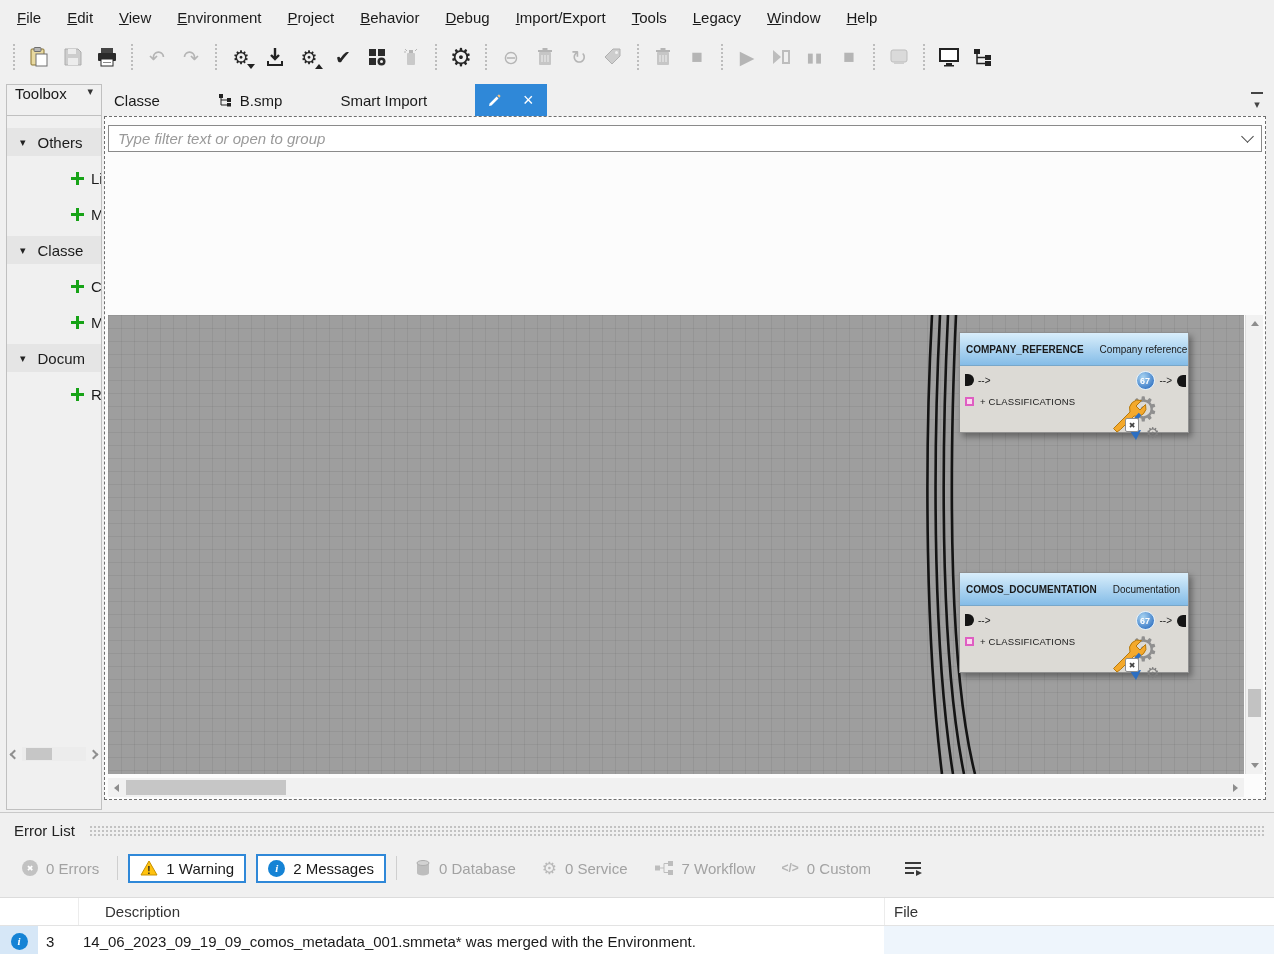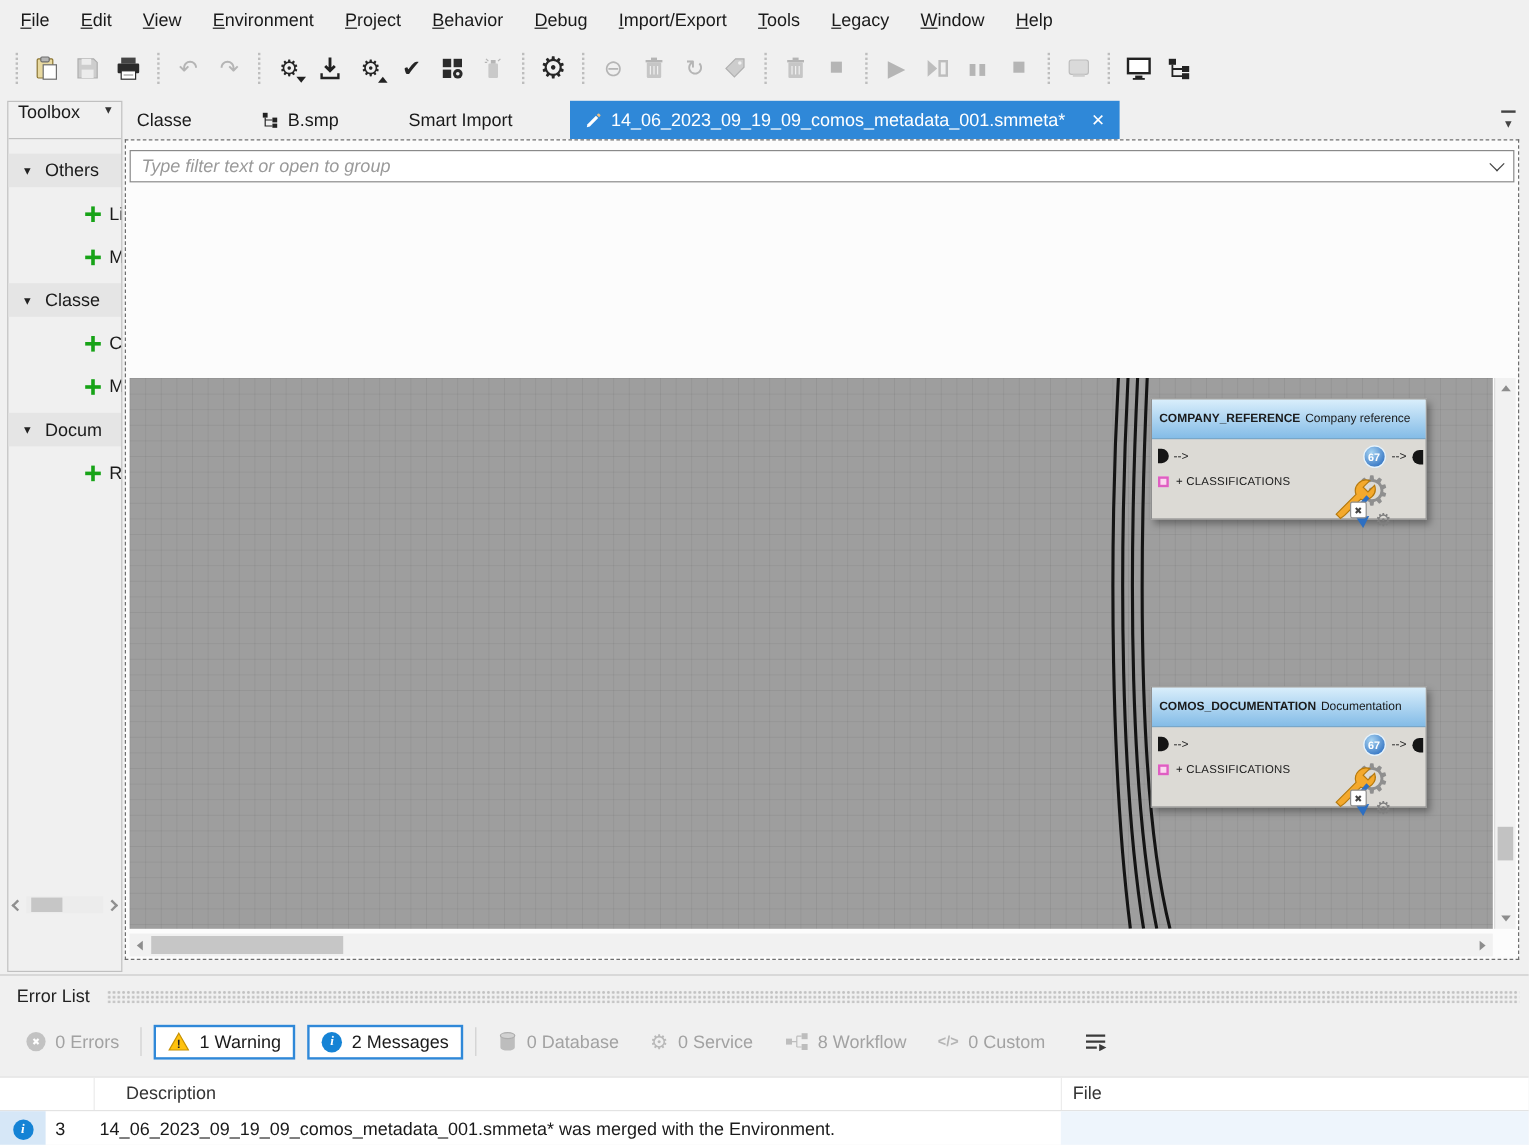"14_06_2023_09_19_09_comos_metadata_001.smmeta*" span { html: <span>14_06_2023_09_19_09_comos_metadata_001.smmeta*</span> -> none }
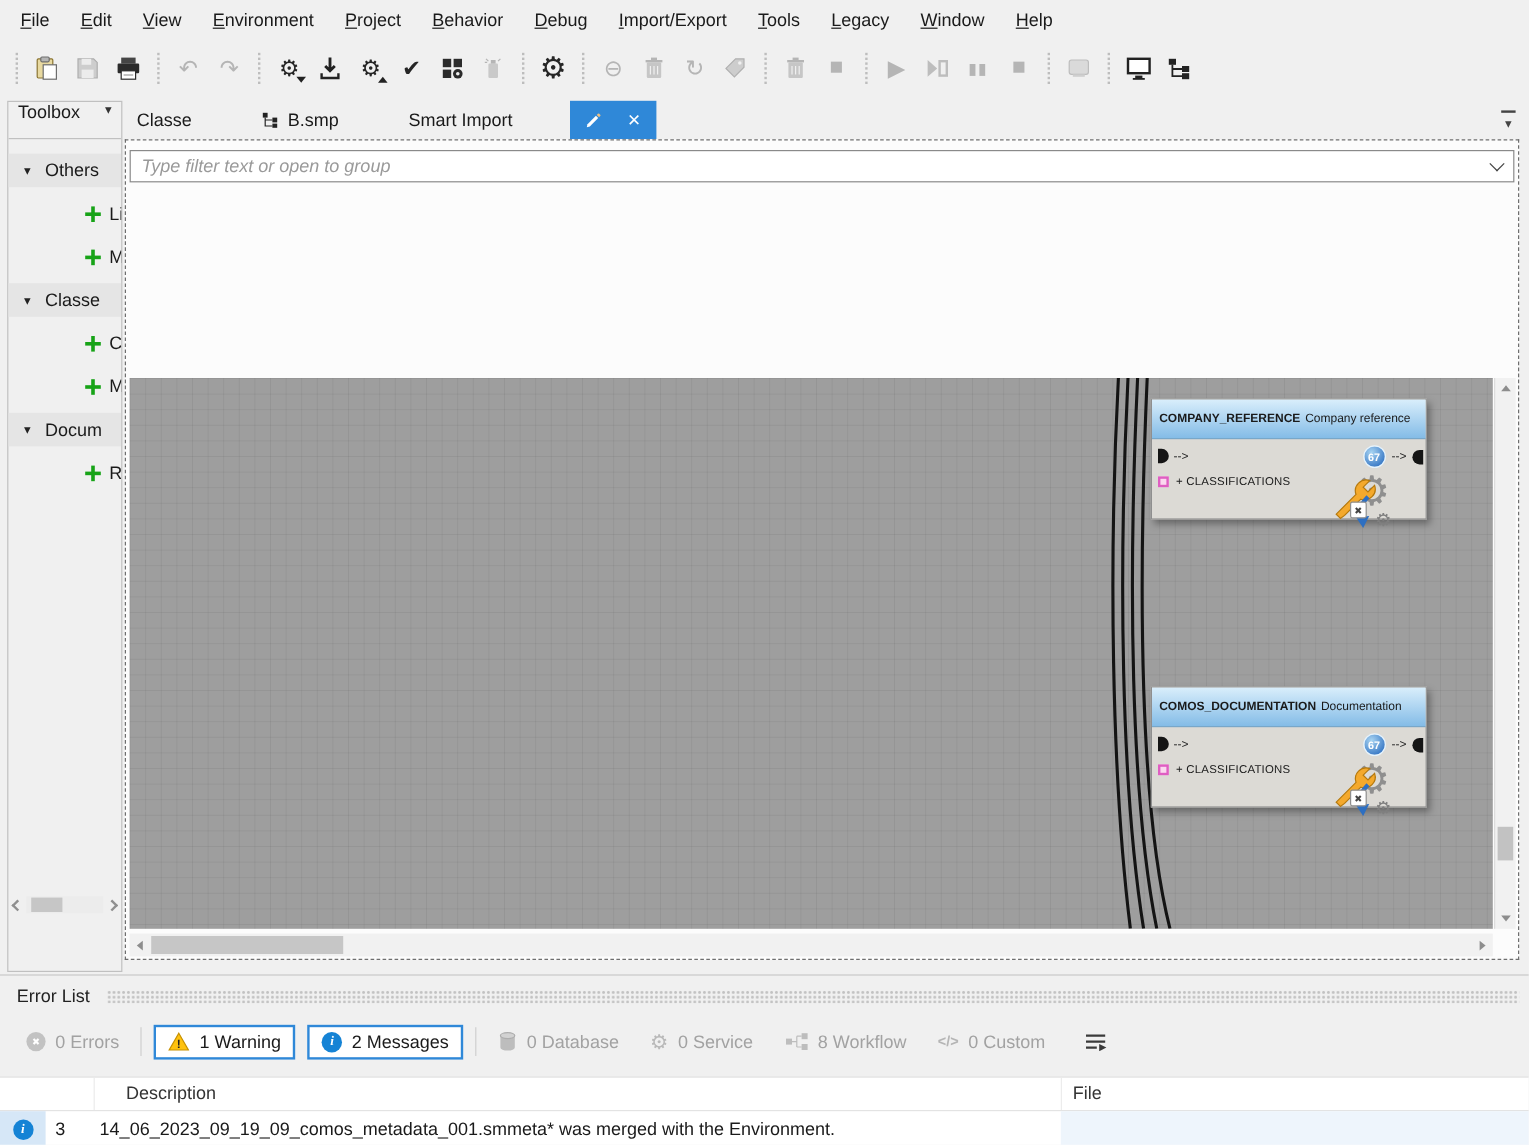"COMPANY_REFERENCE" .node-header { gap: 4px -> 16px }
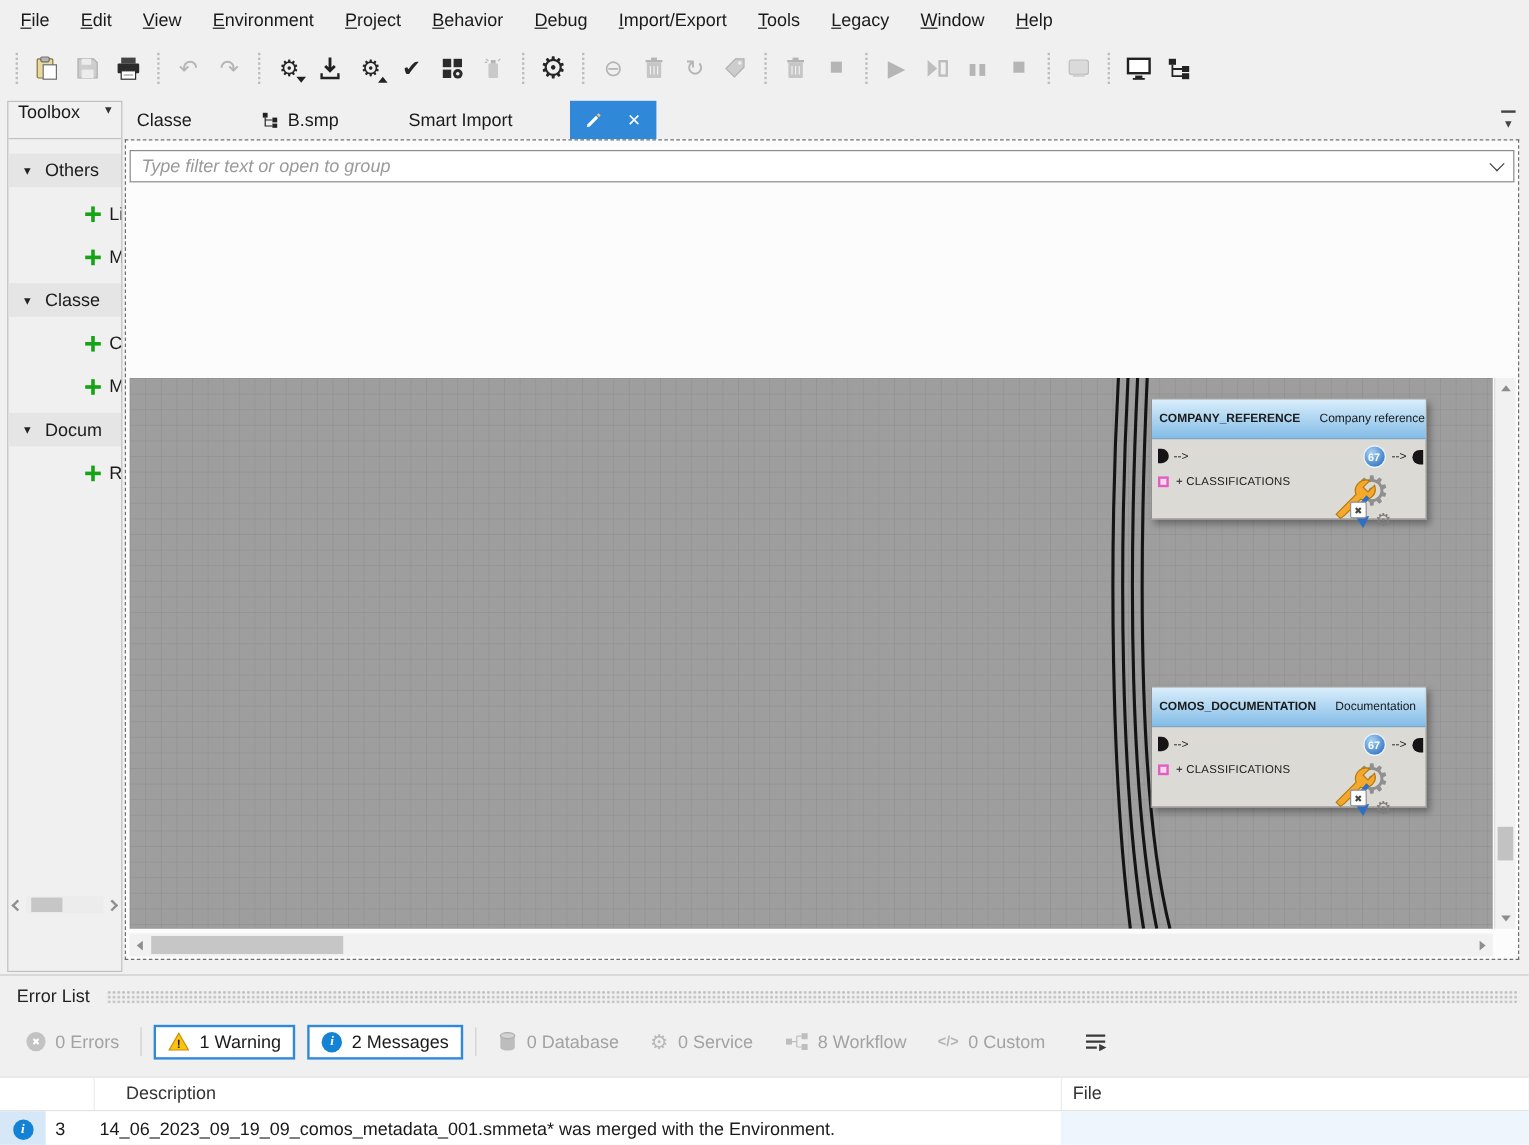"8 Workflow" span { text: 8 -> 7 }
